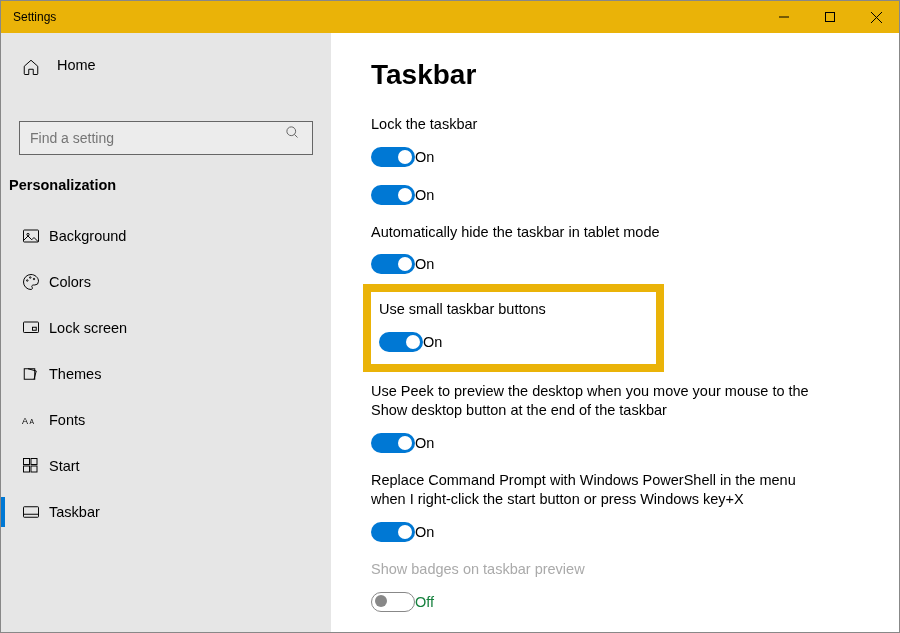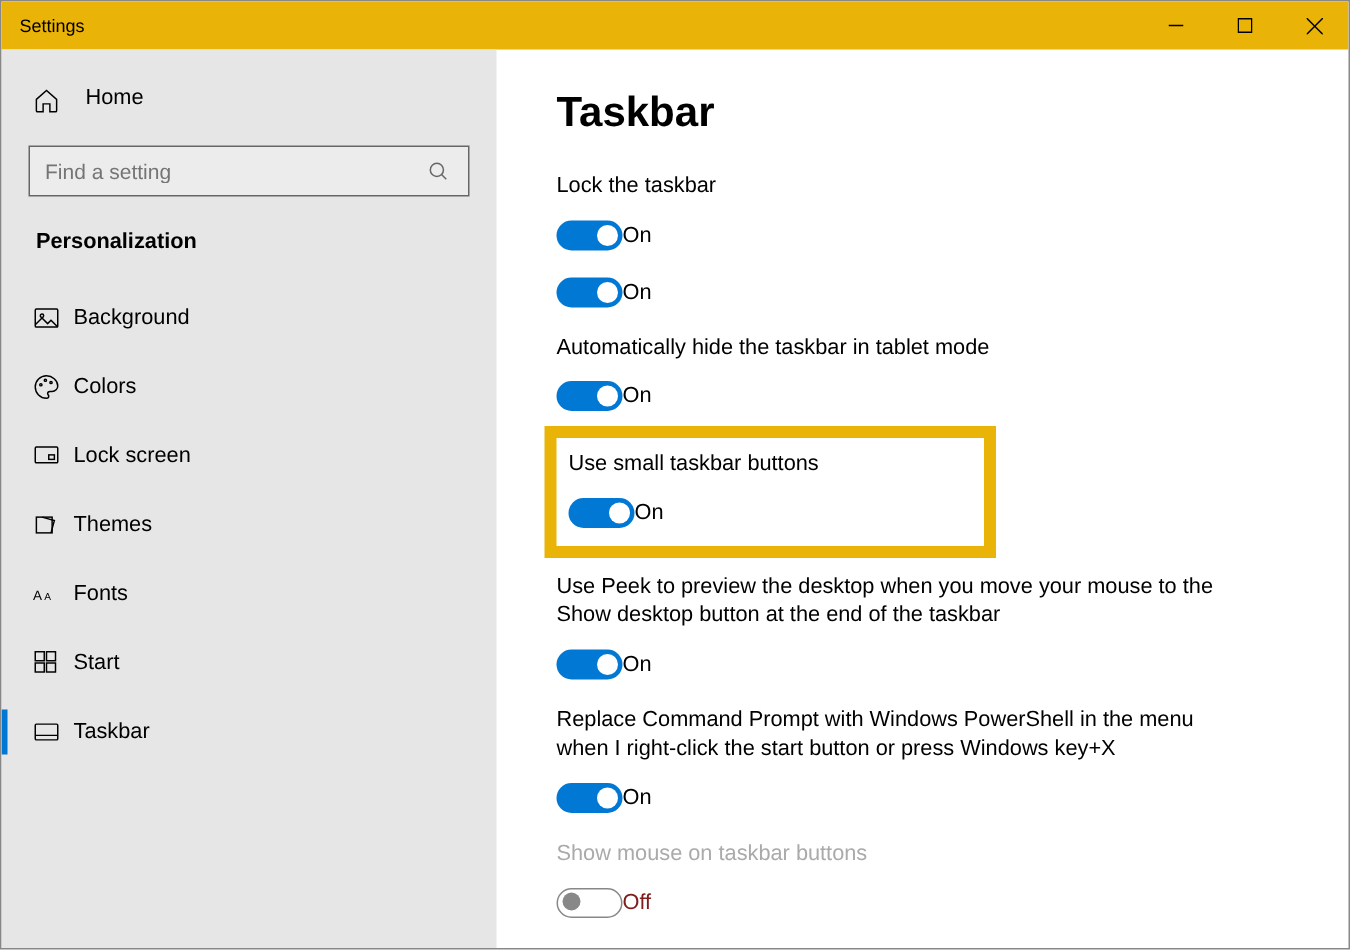"Find a setting" .search-box { align-items: center -> none; margin-top: none -> 24px }
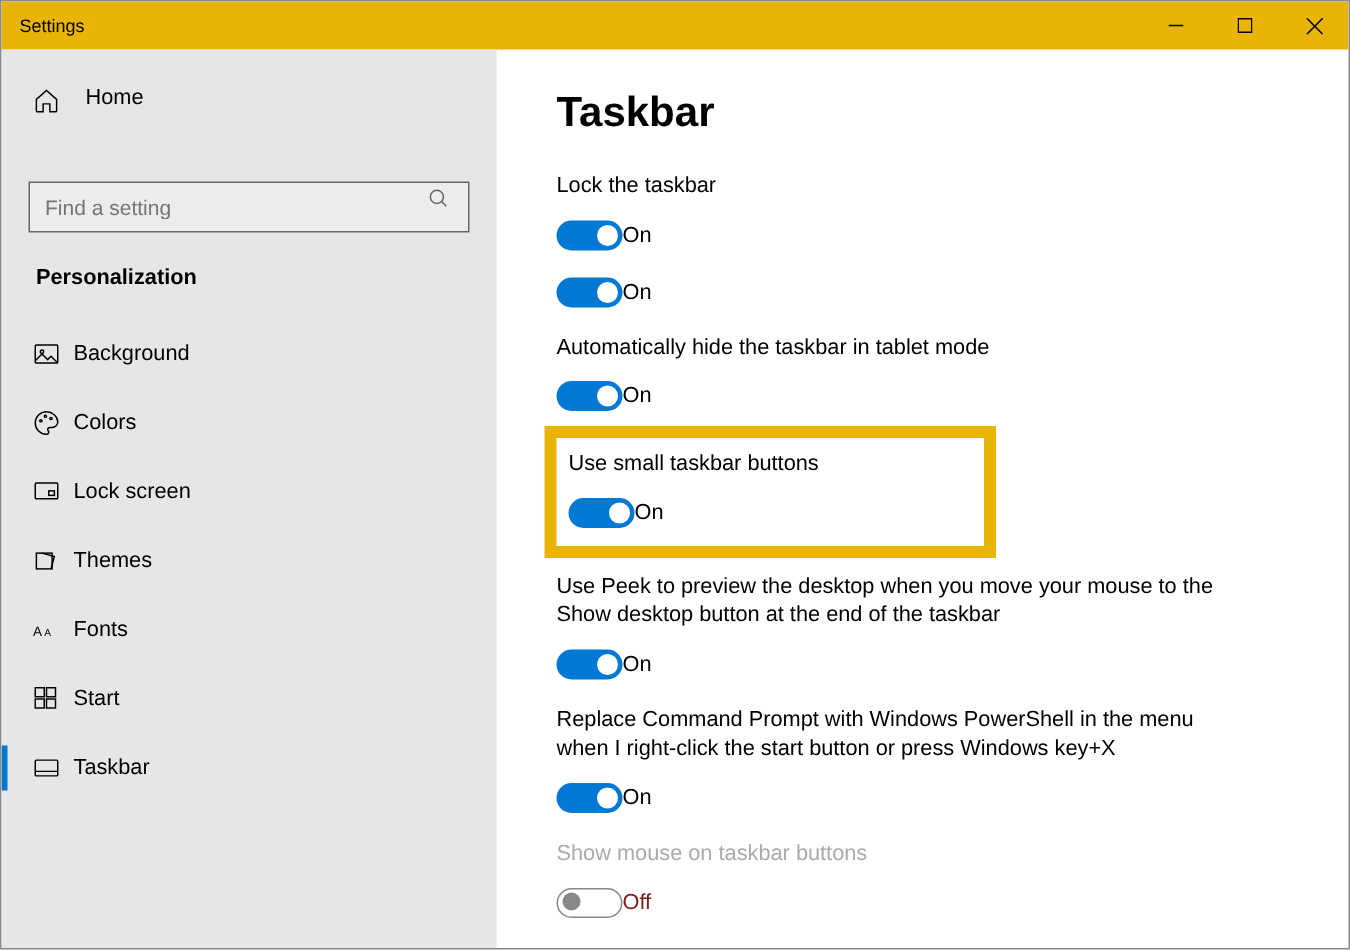"Personalization" .section-title { padding: 12px 20px 20px 23px -> 12px 20px 20px 8px }
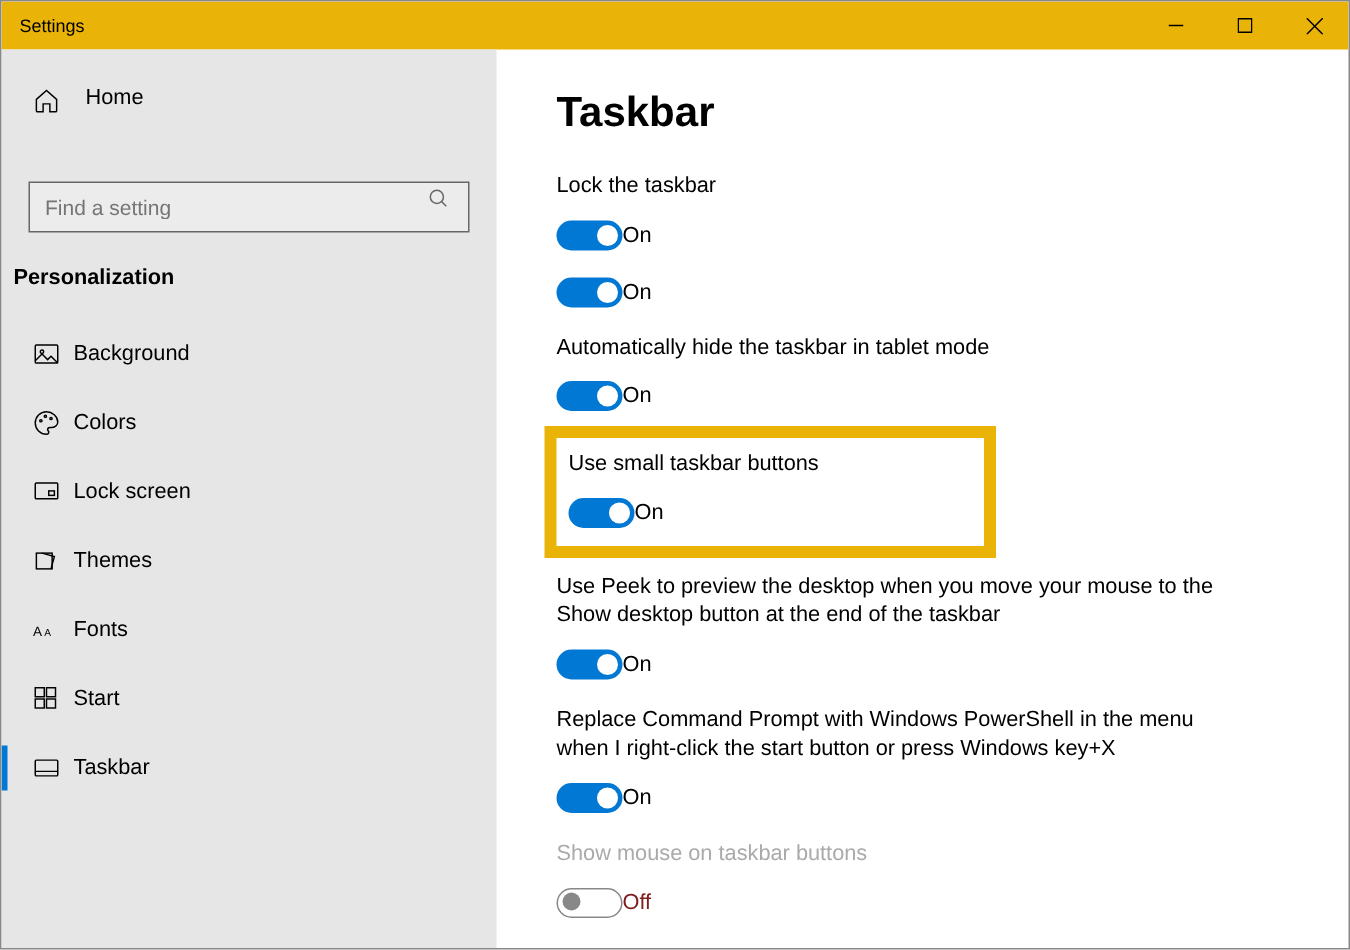"Show mouse on taskbar buttons" div.setting-label { text: mouse on taskbar buttons -> badges on taskbar preview }
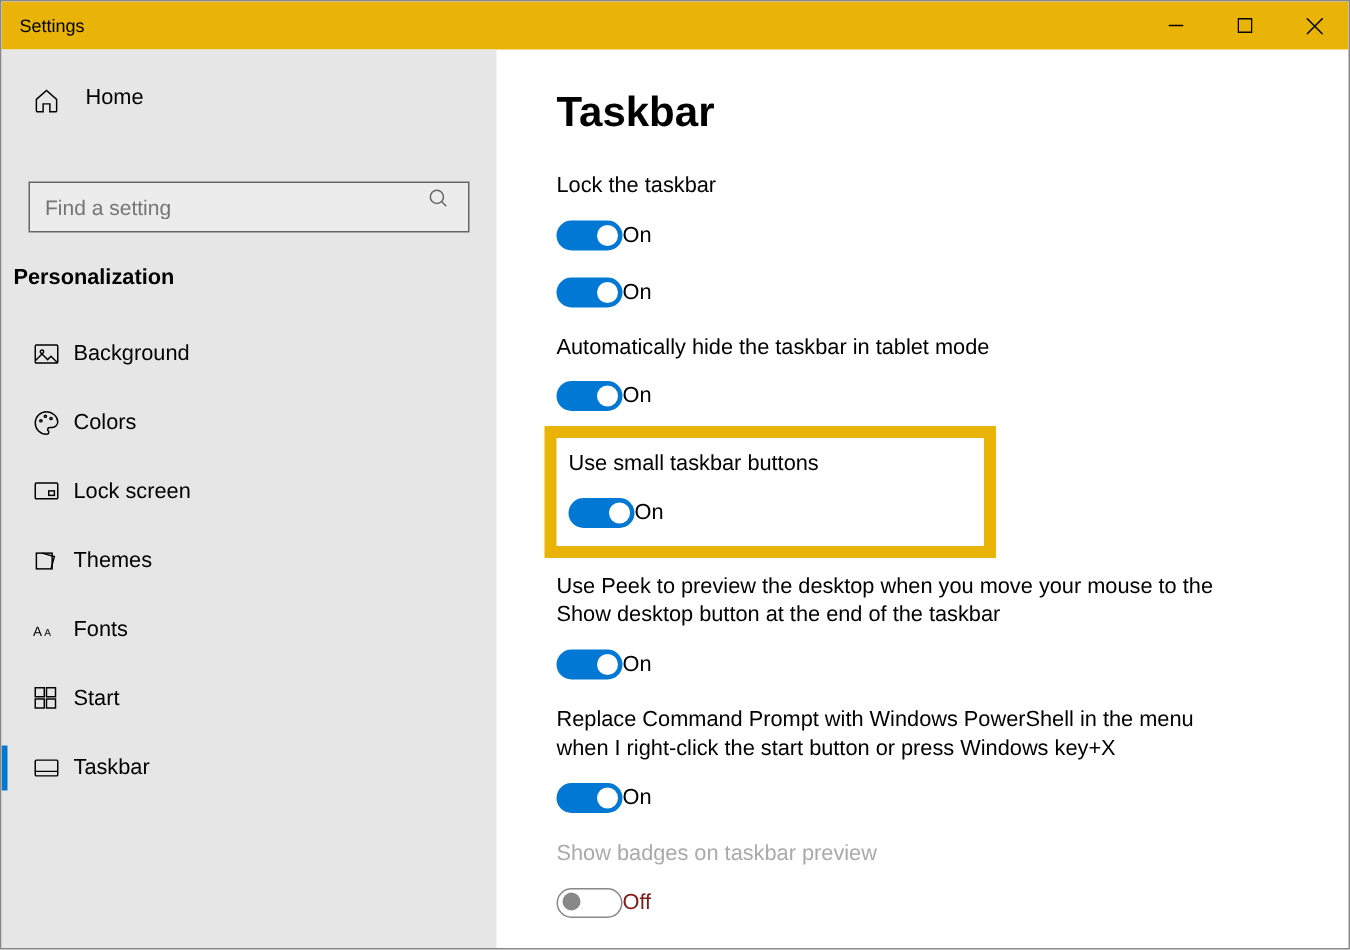"Off" .toggle-text.disabled { color: #7f1d1d -> #15803d }
